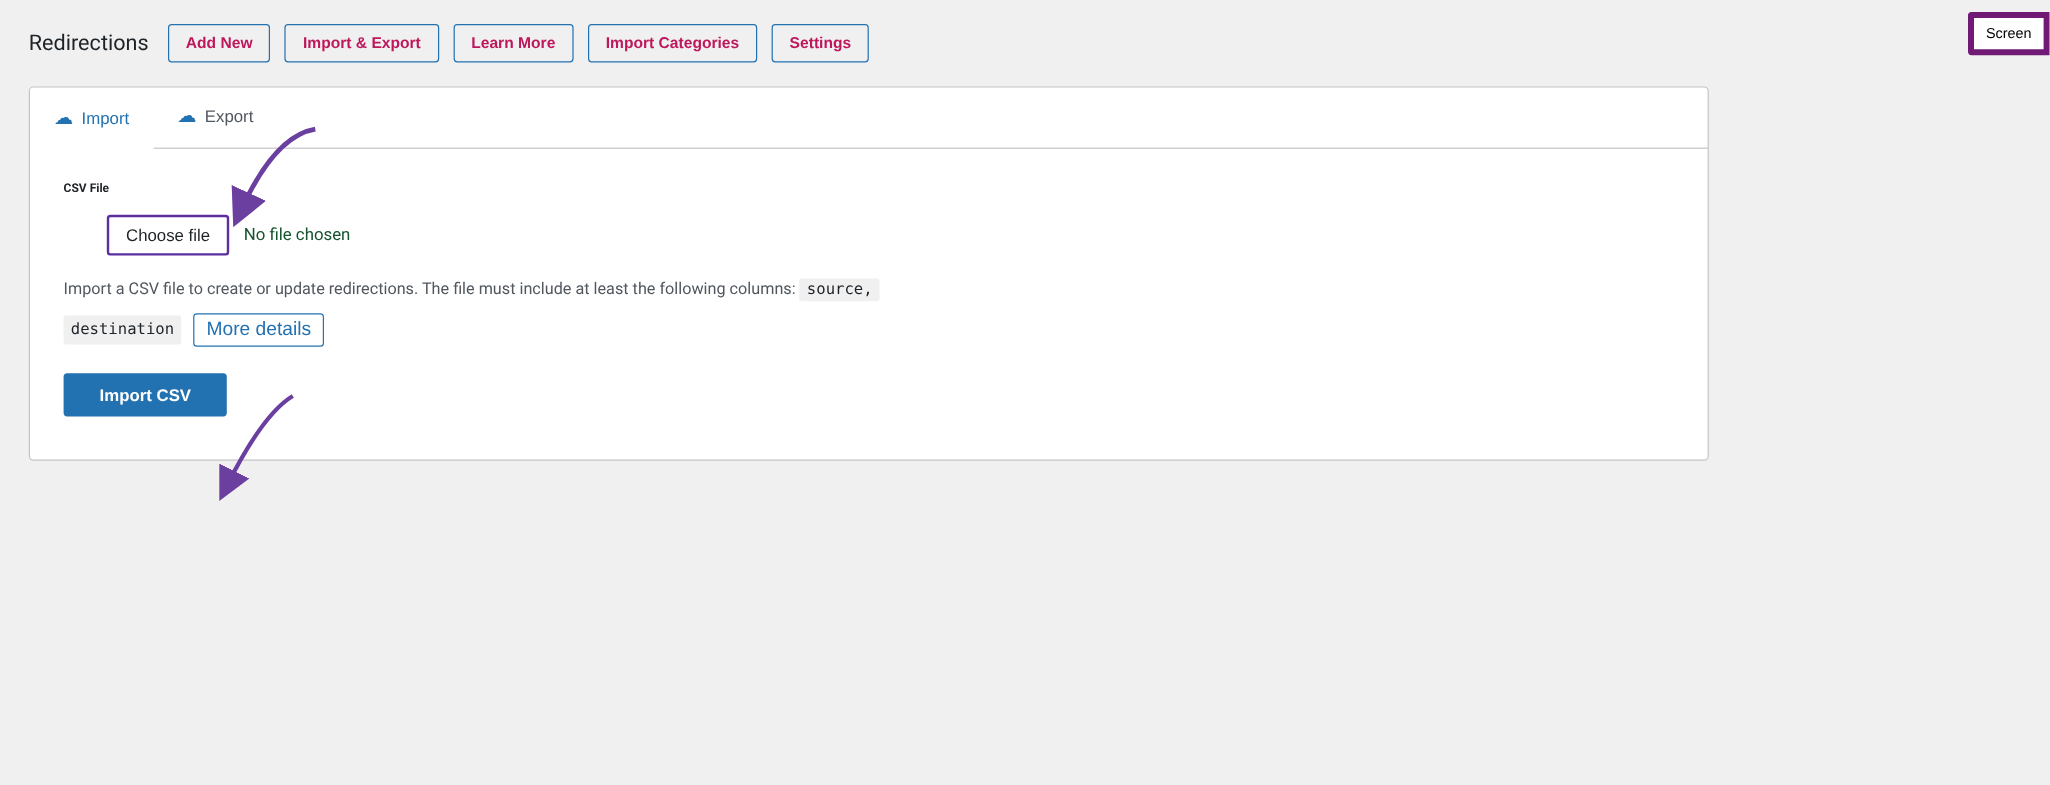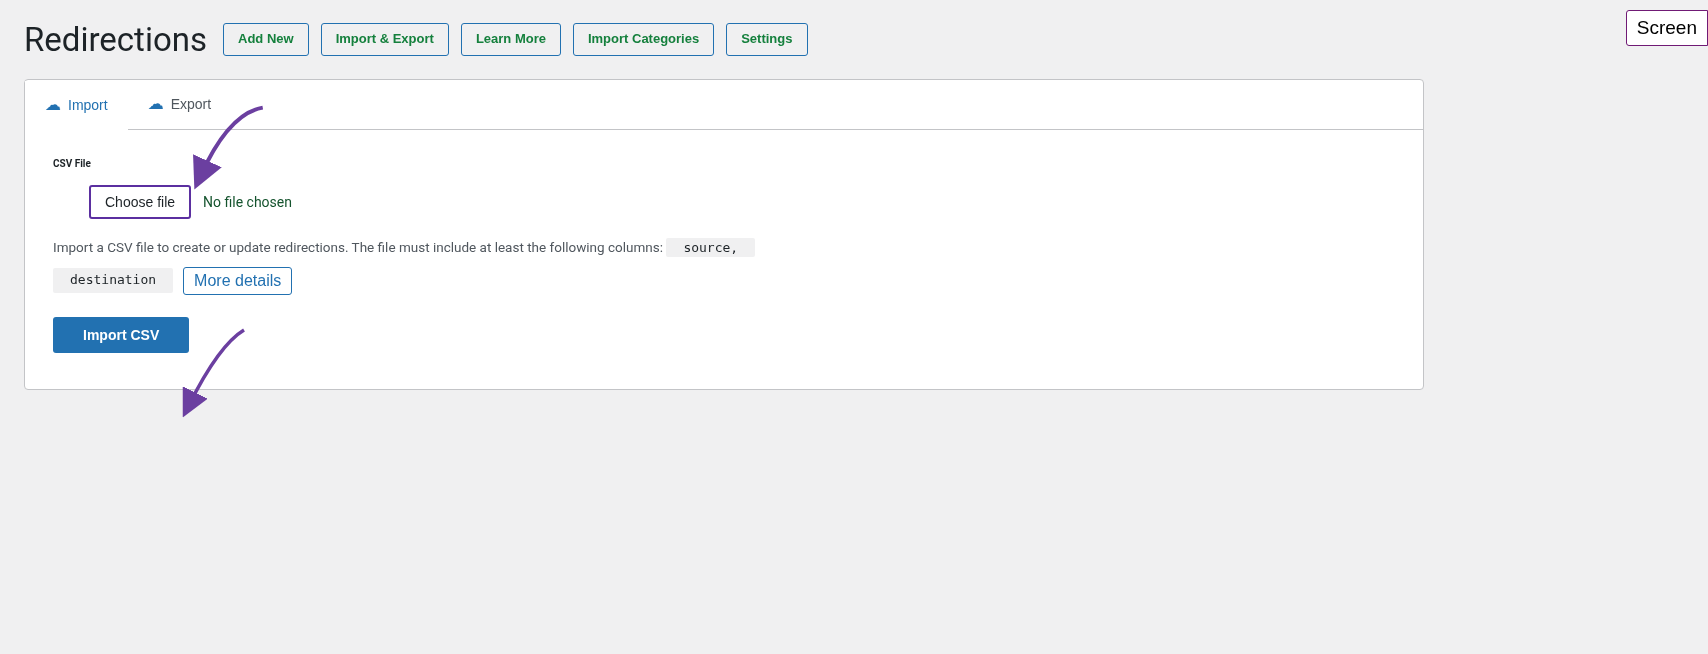"Redirections" .page-title { font-size: 33px -> 18px }
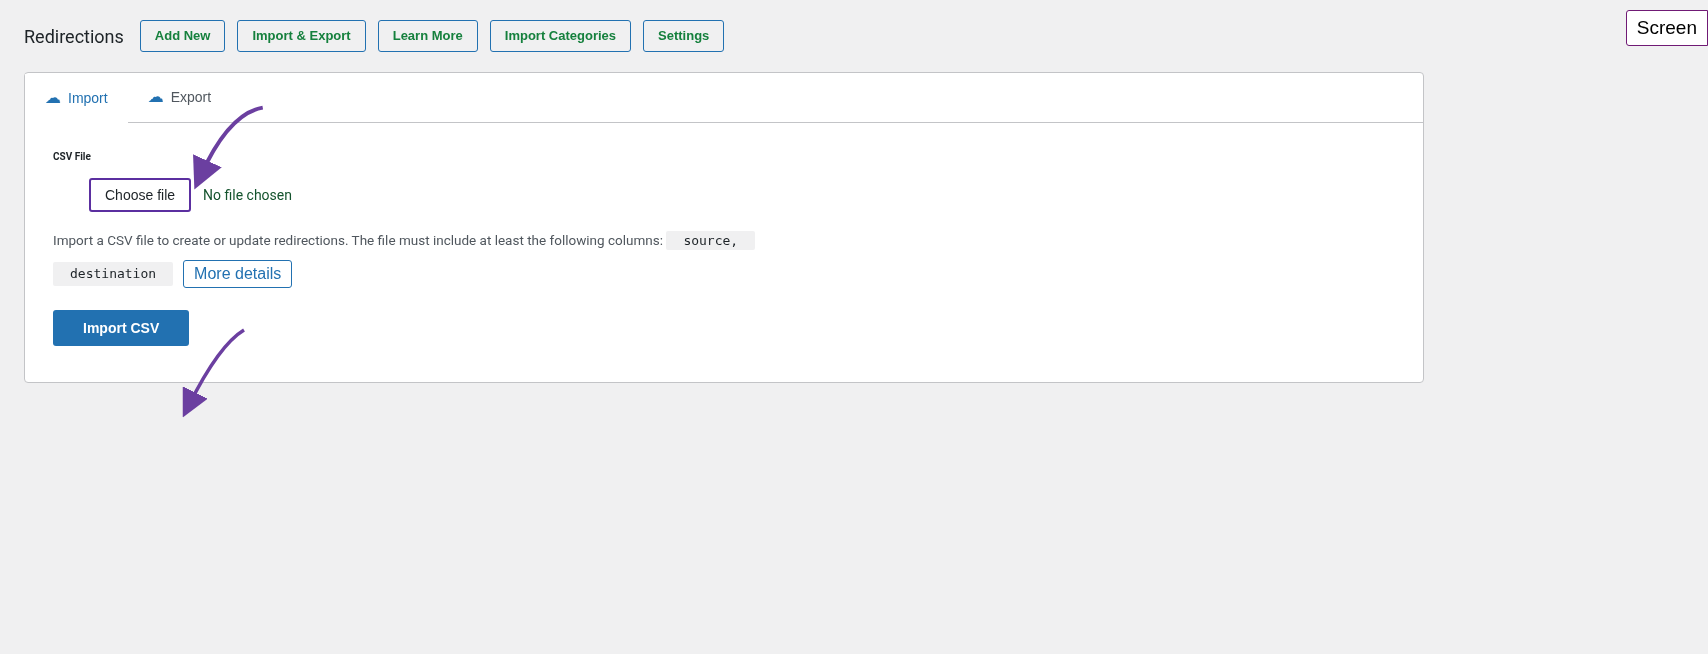"Add New" .header-btn { color: #15803d -> #be185d }
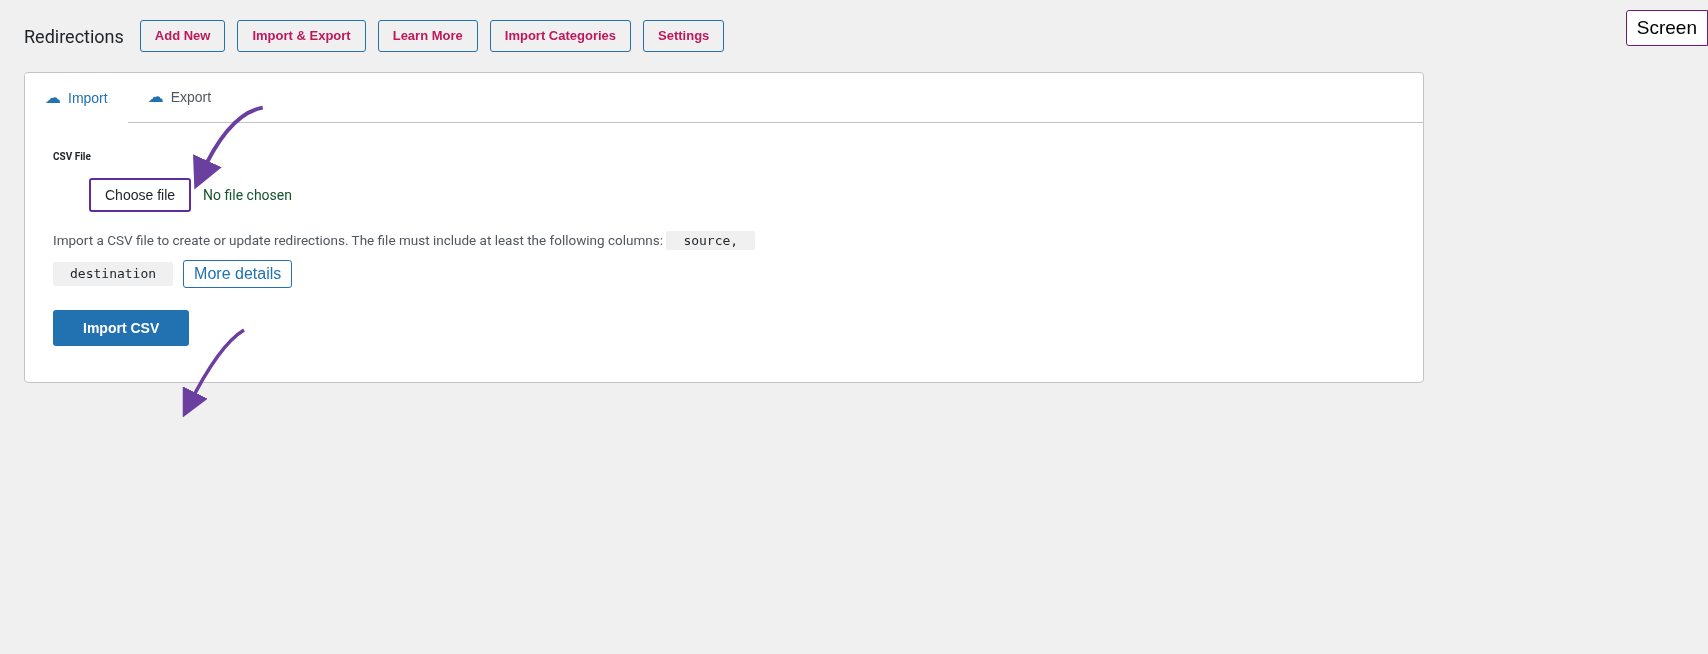"Screen" .screen-btn { border: 1px solid #701a75 -> 5px solid #701a75; font-size: 19px -> 12px }
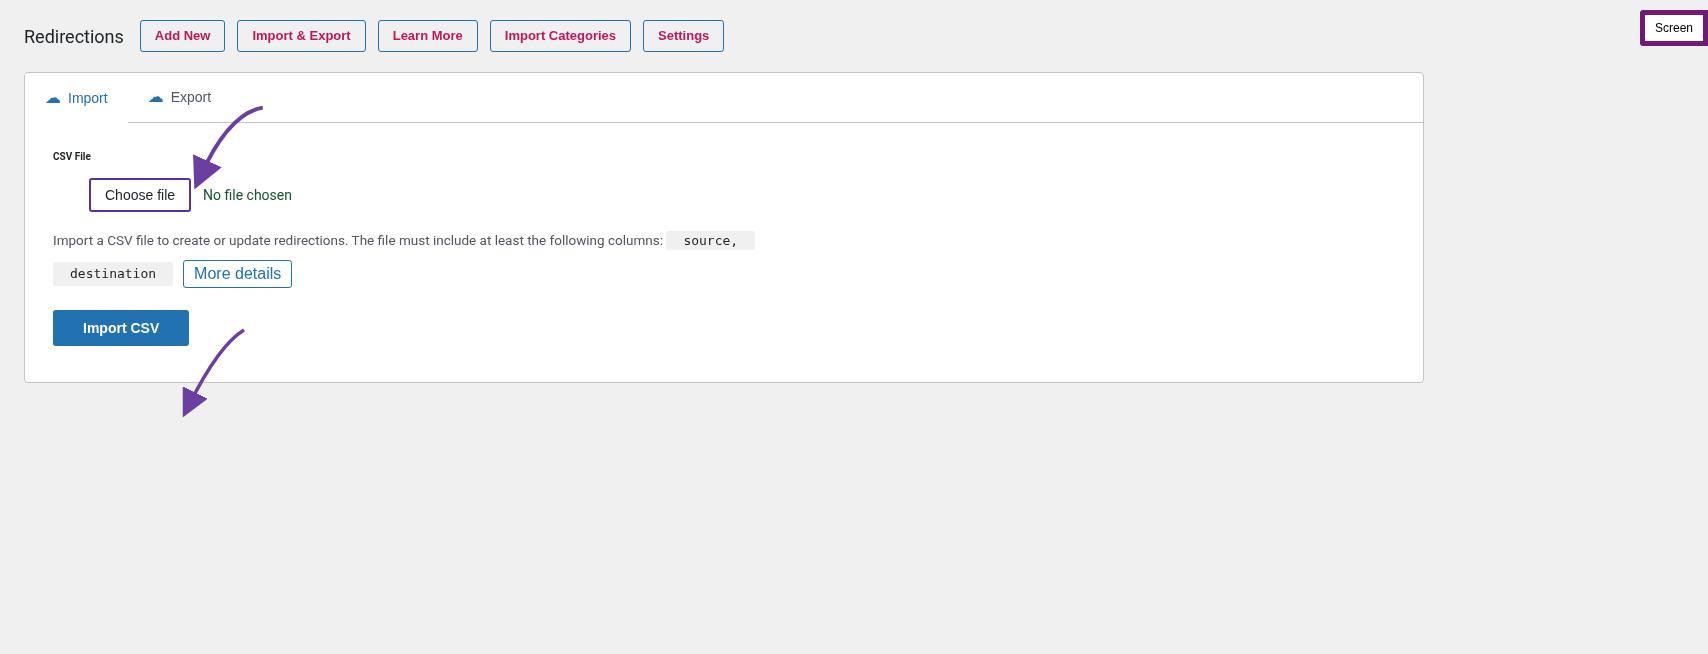"source," .code-inline { padding: 2px 17px -> 2px 6px }
